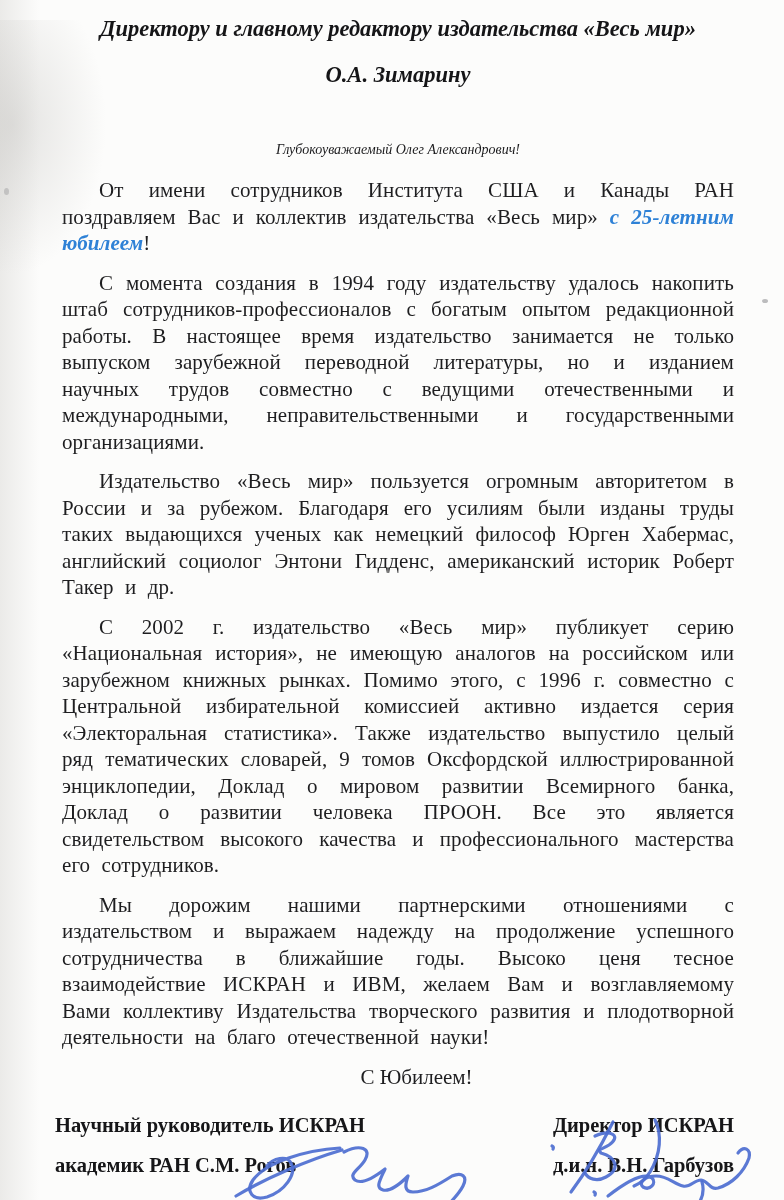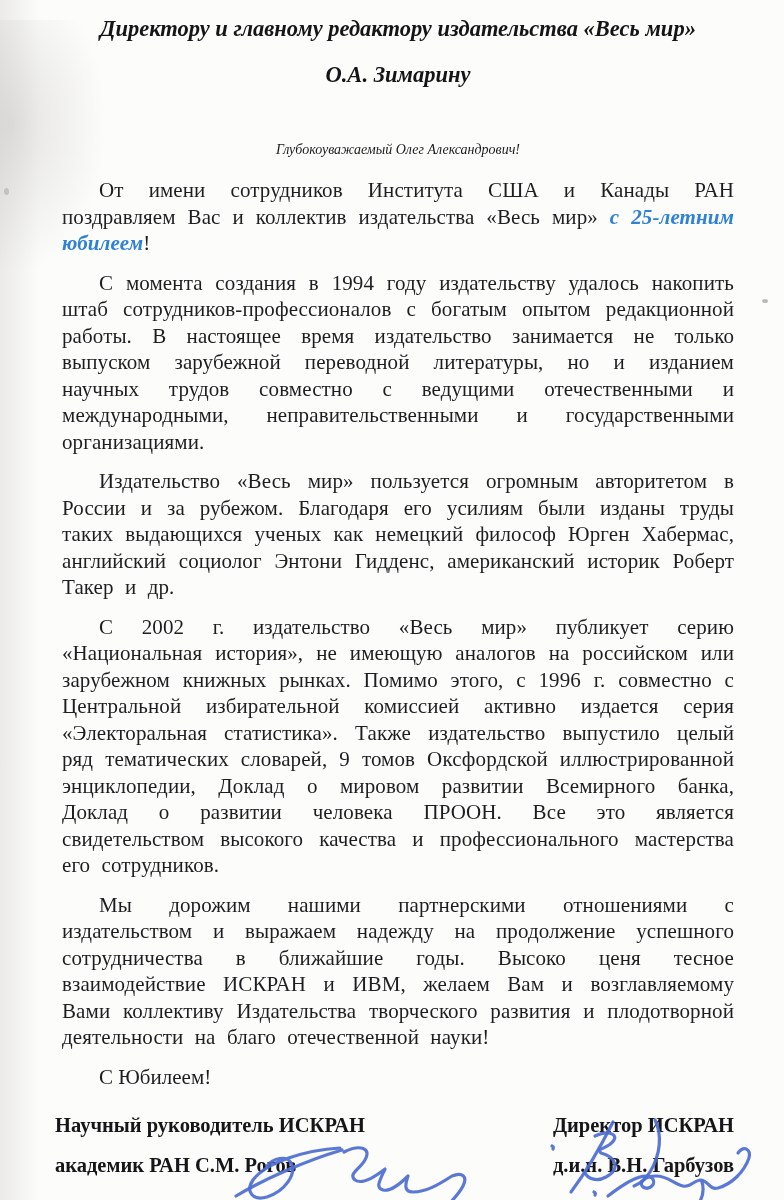"С Юбилеем!" .closing { text-align: none -> center }
